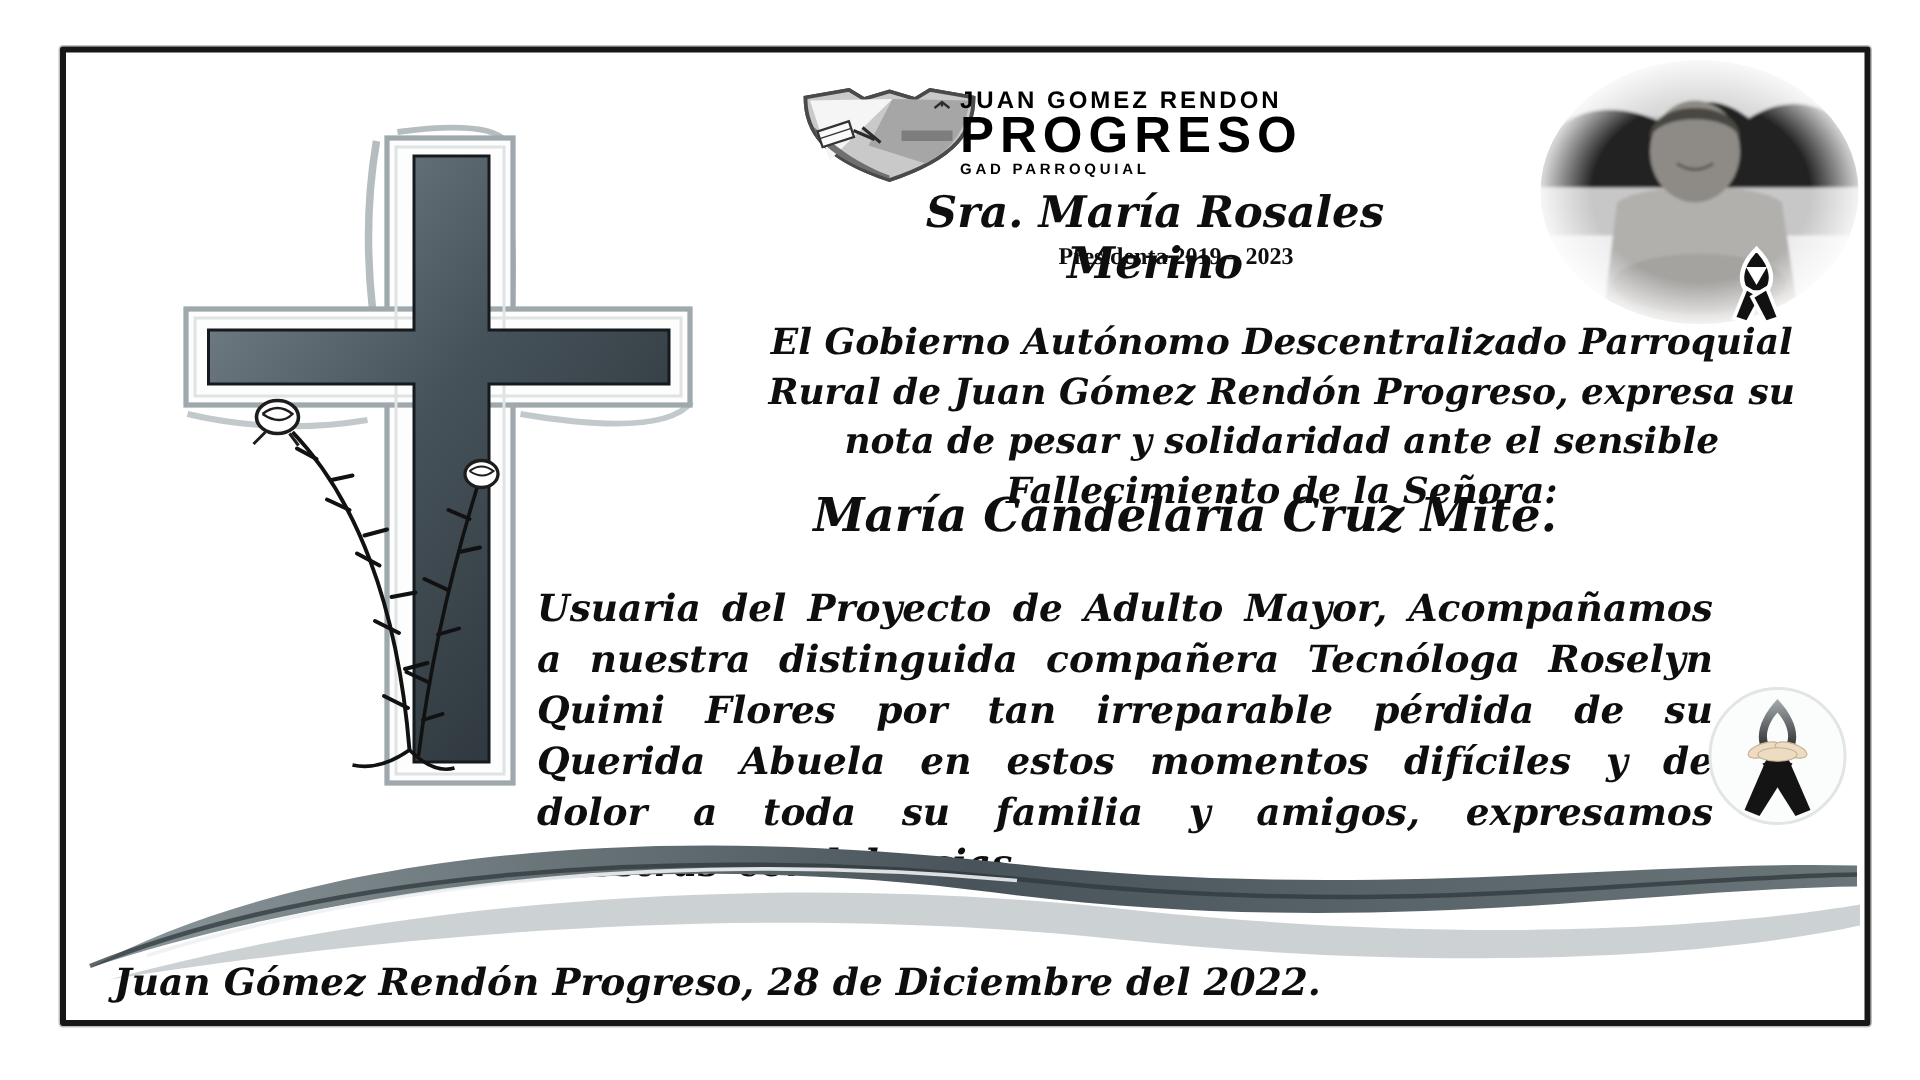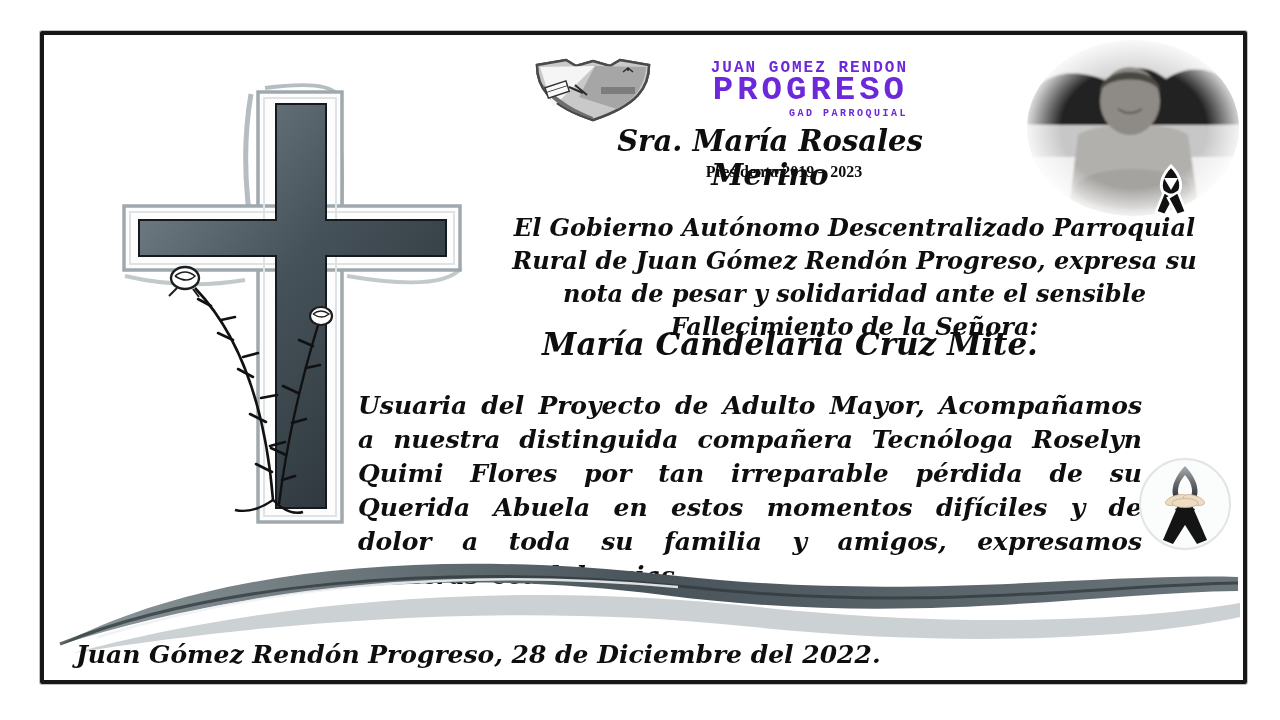"JUAN GOMEZ RENDON" .org-block { color: #6d28d9 -> #000000; font-family: Liberation Mono, monospace -> Liberation Sans, sans-serif; text-align: right -> left }
